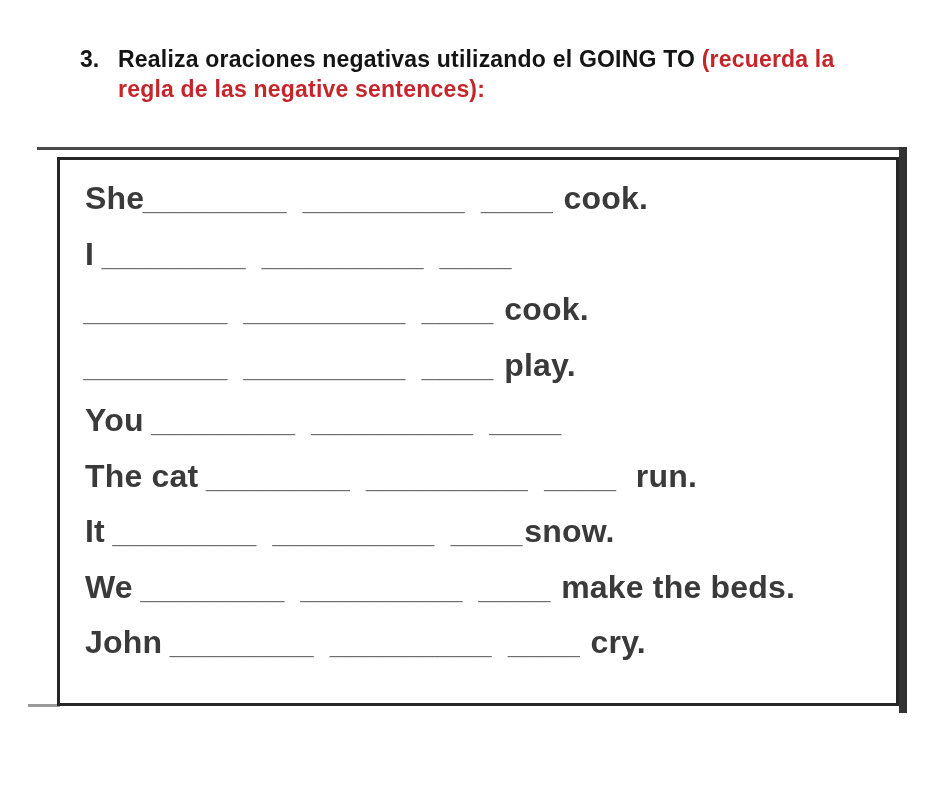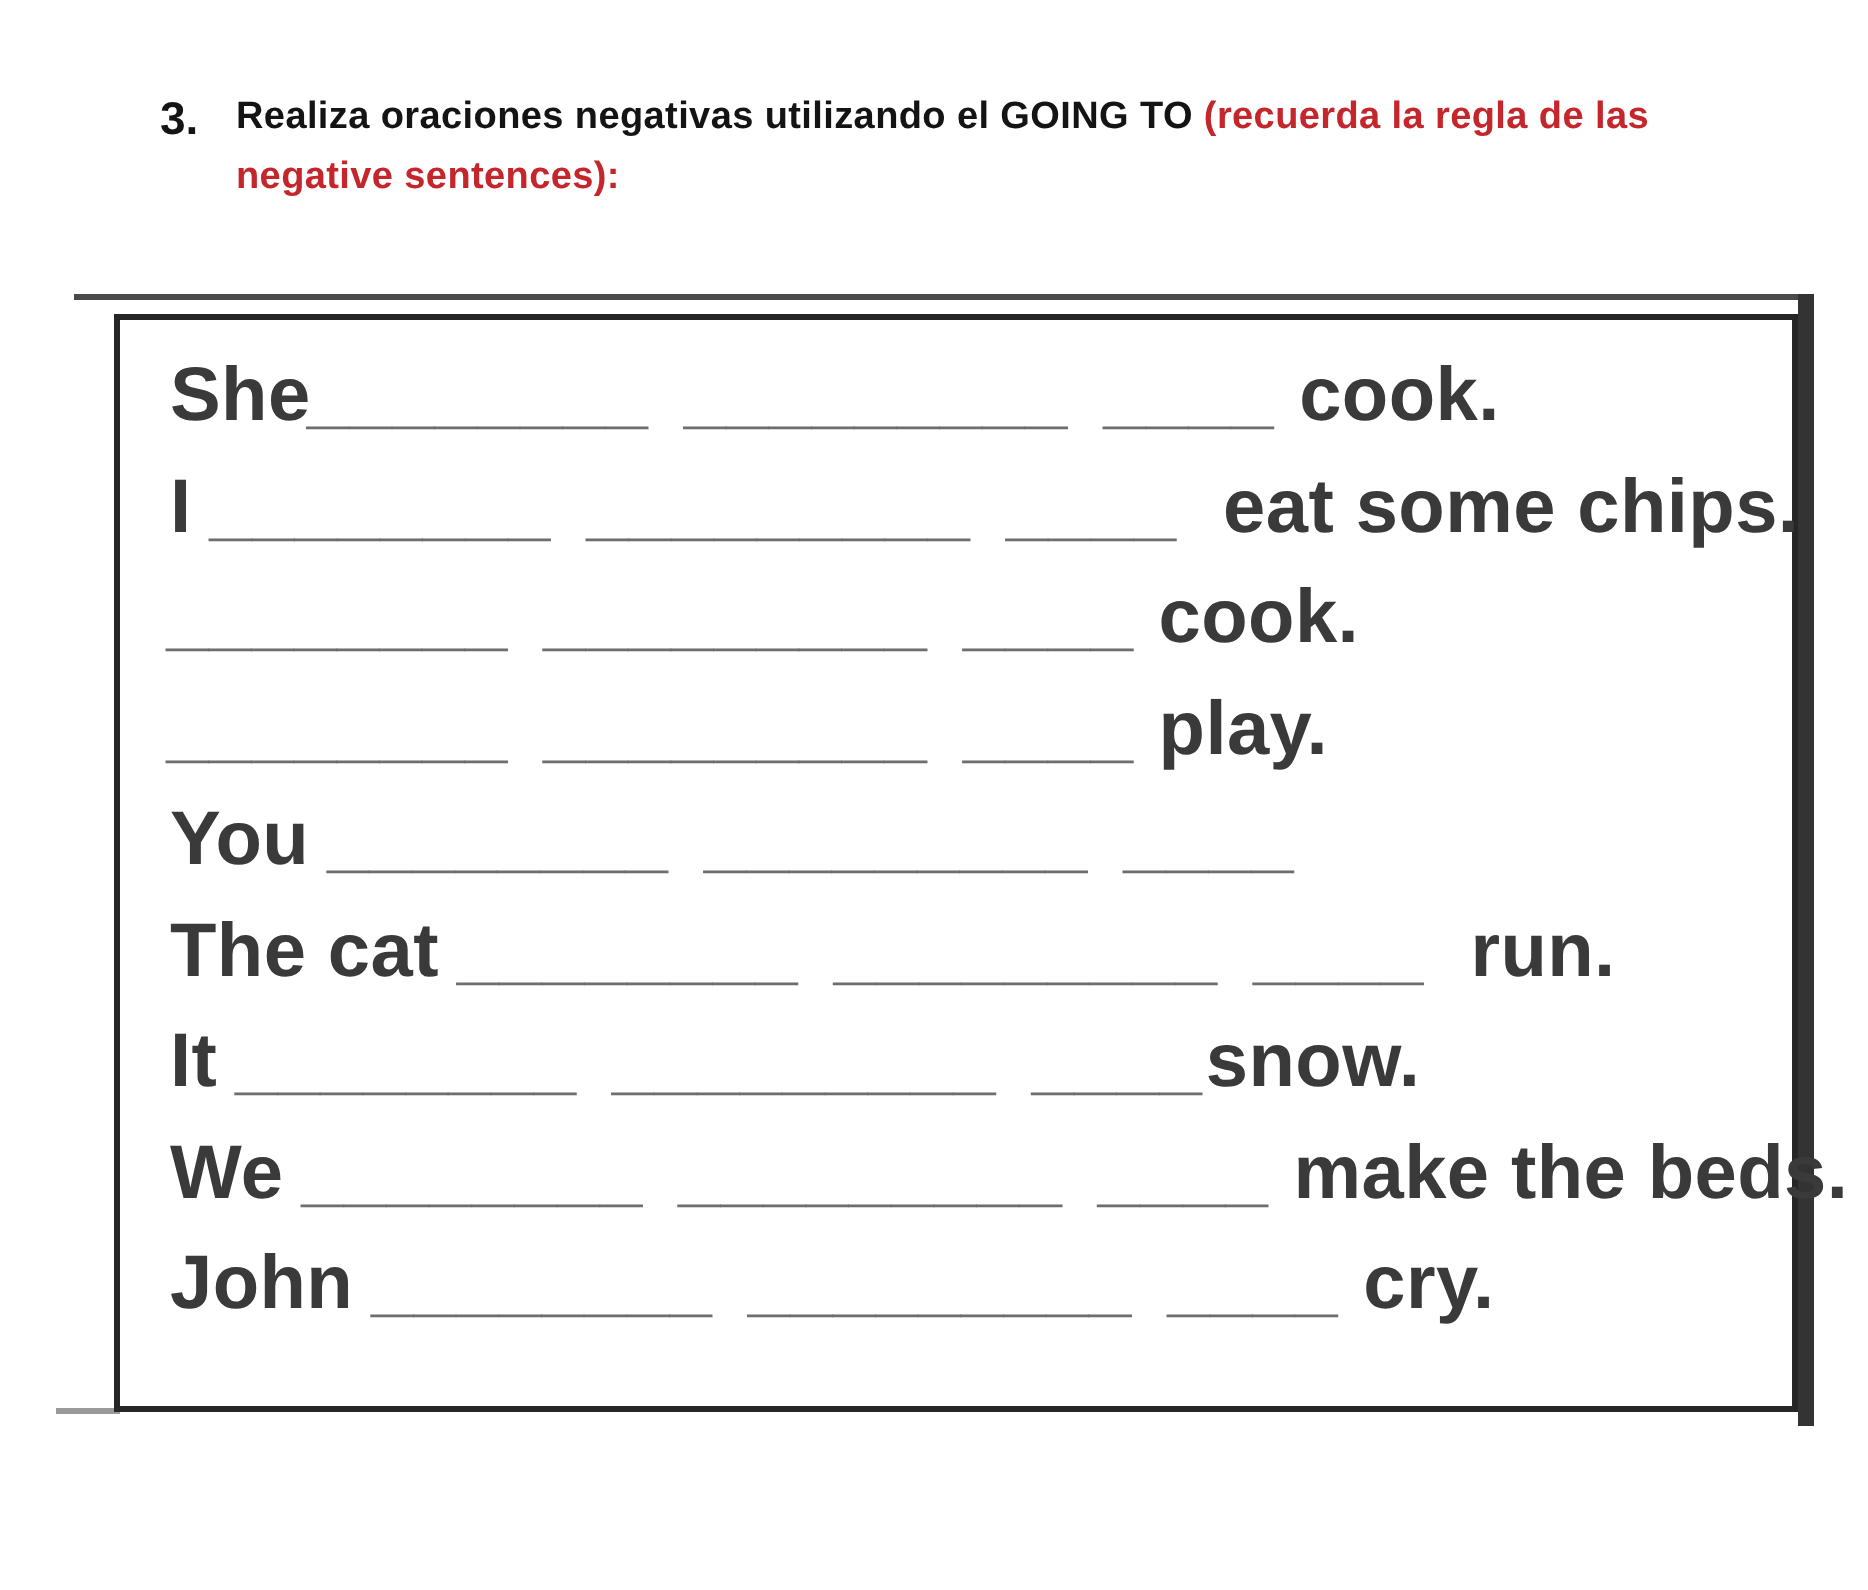"Realiza oraciones negativas utilizando" .heading-text { font-size: 19px -> 23px }
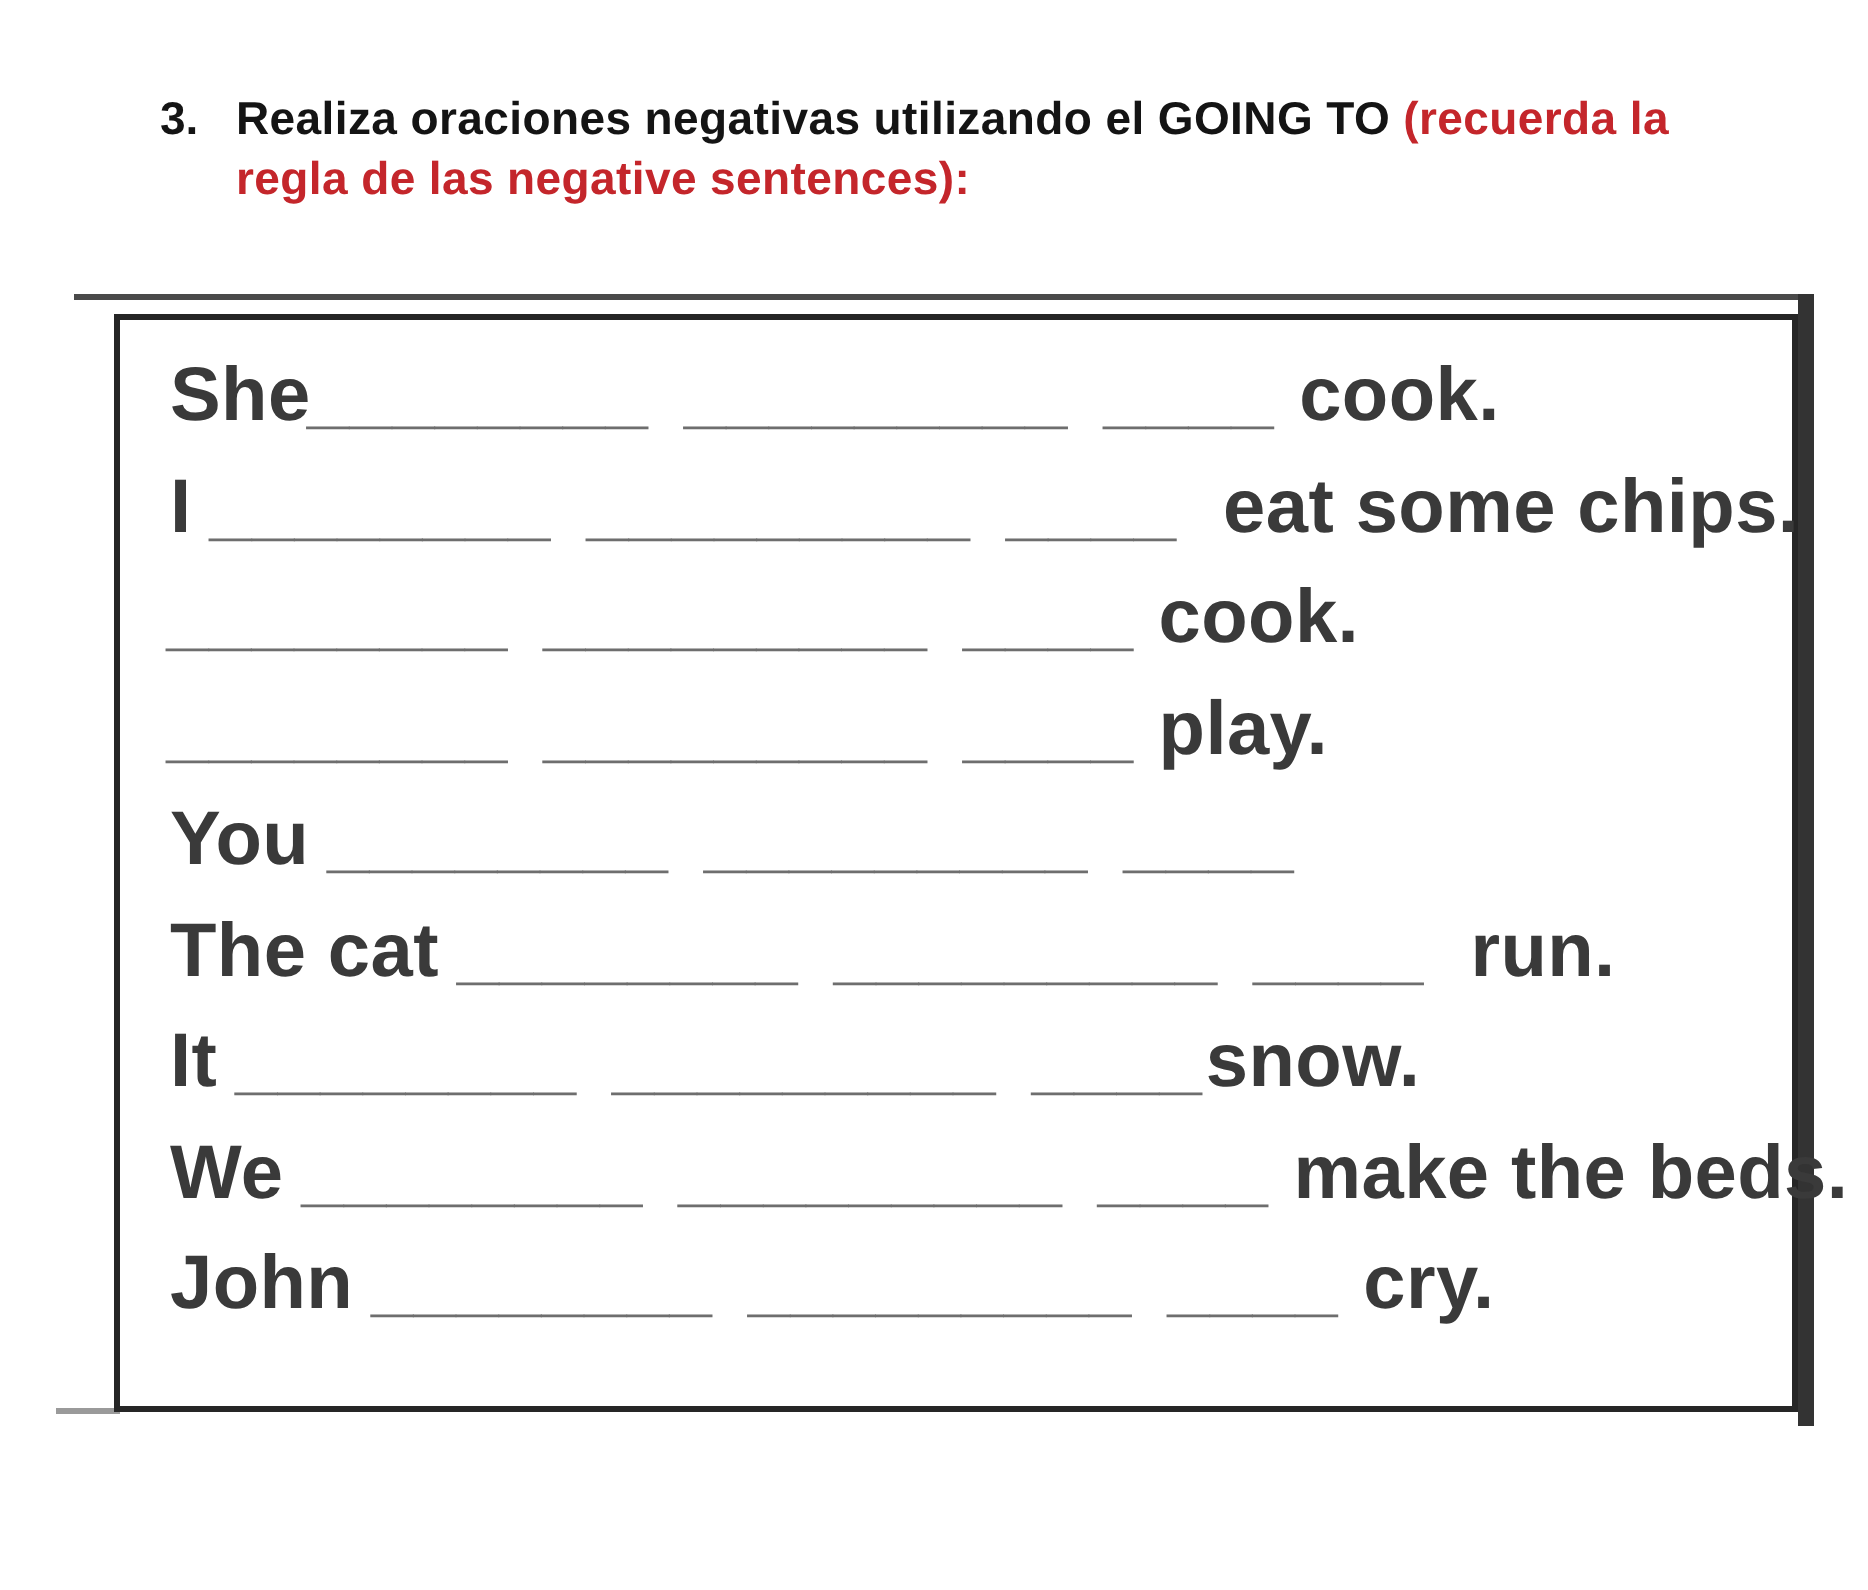"She" .line { font-size: 38px -> 32px }
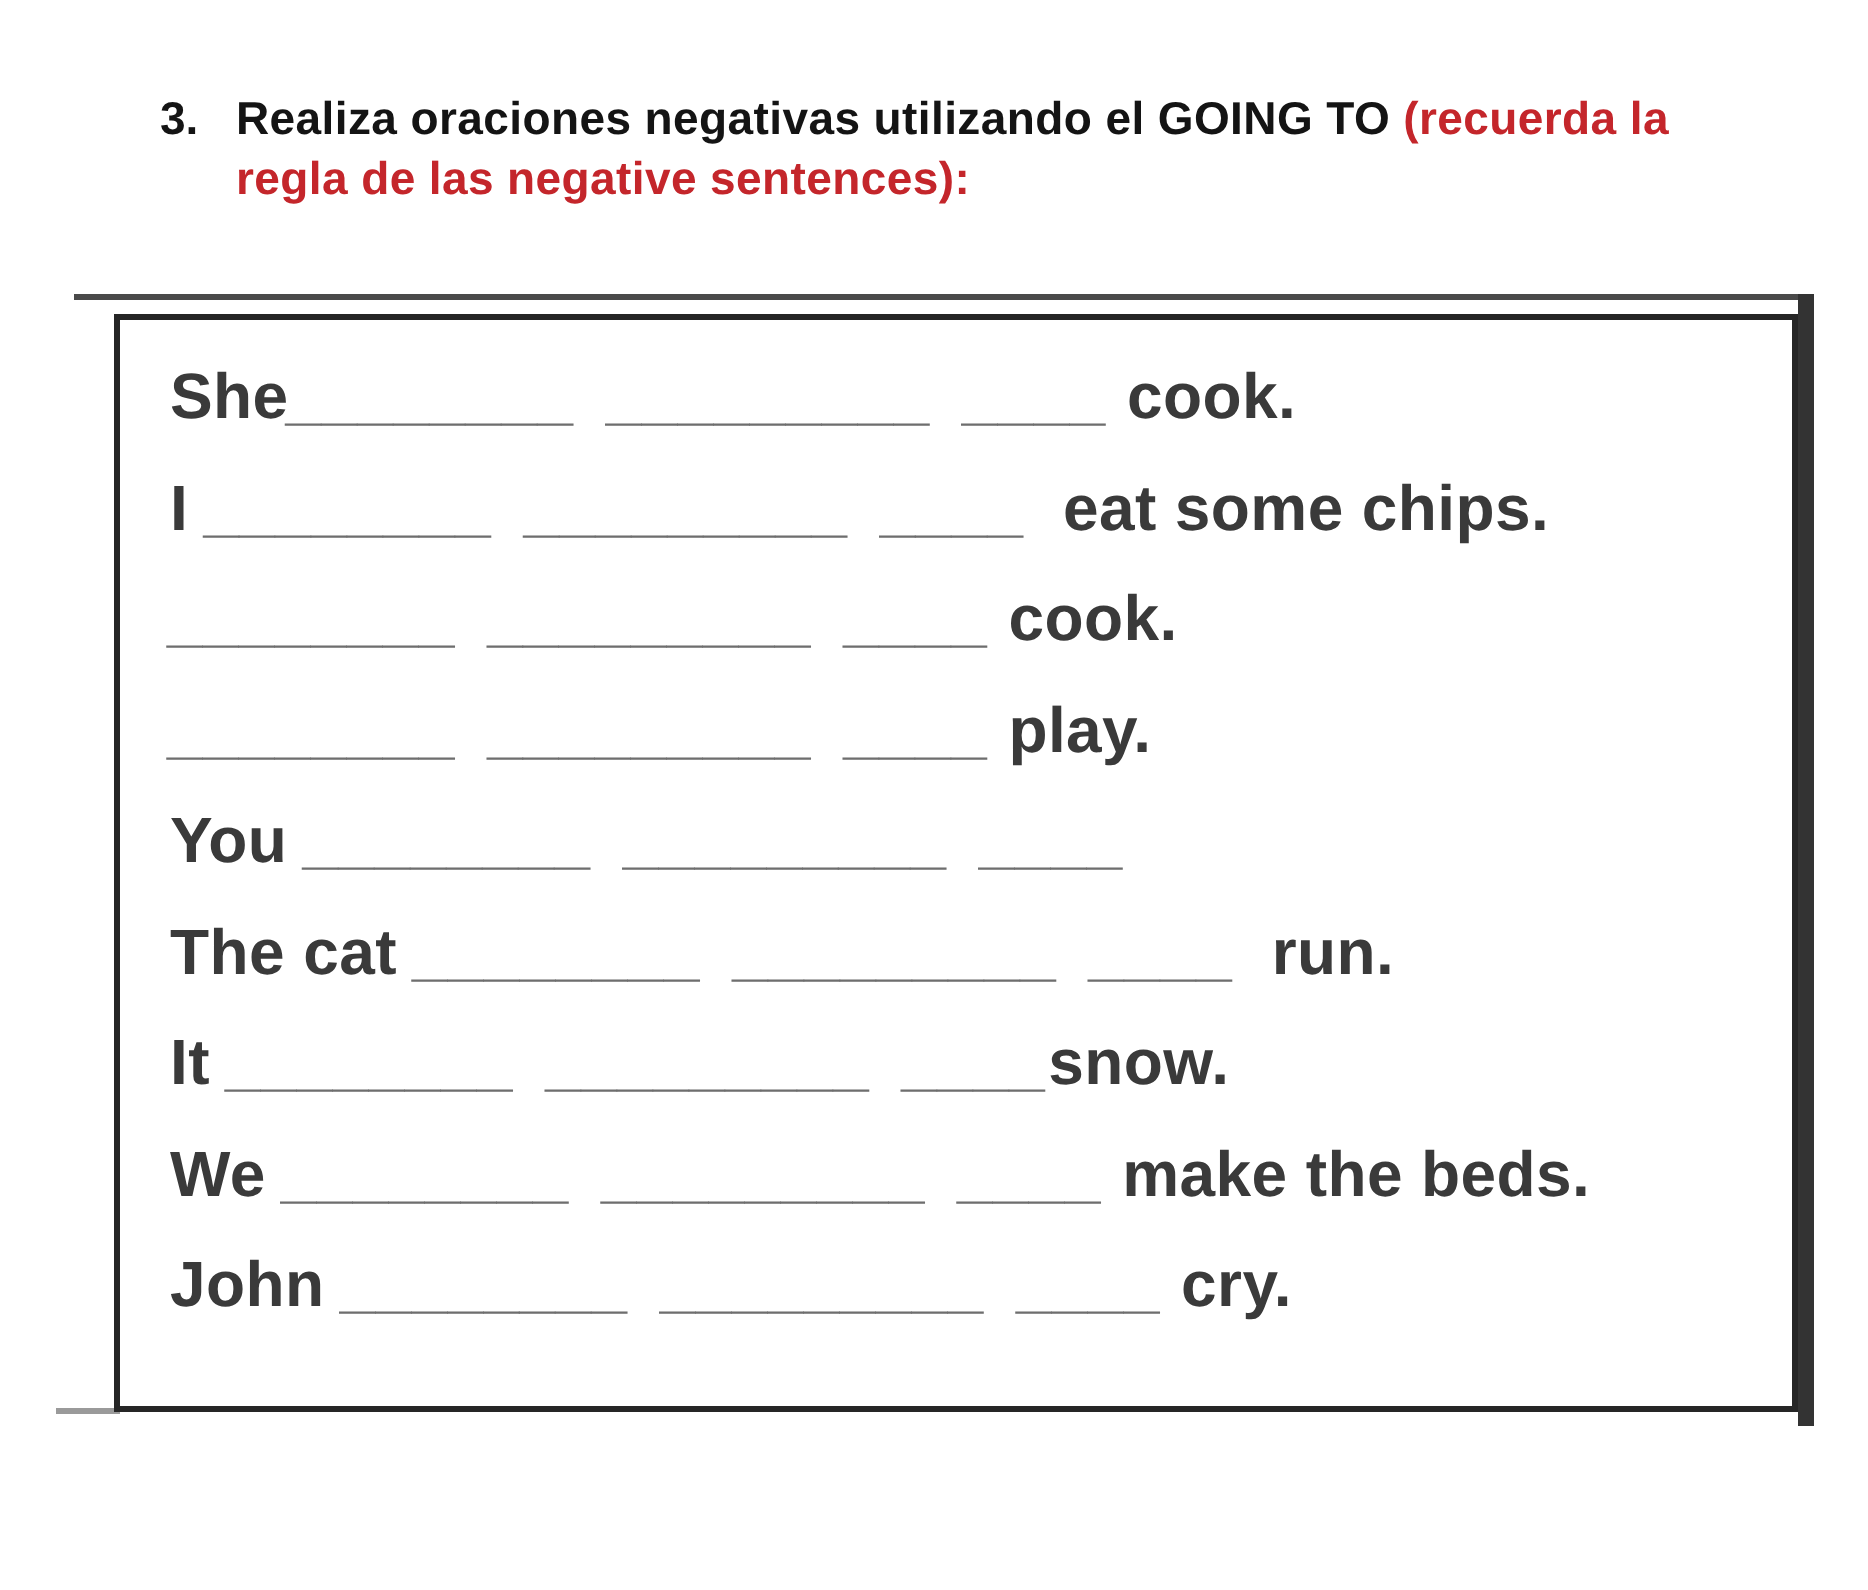"eat some chips." span.seg-word { html: <span> eat some chips.</span> -> none }
